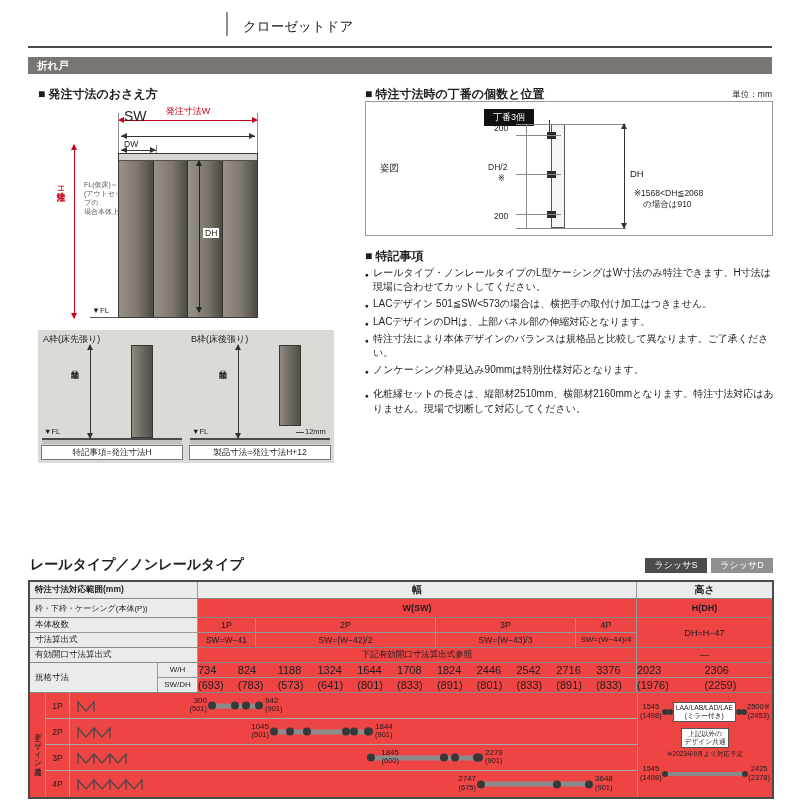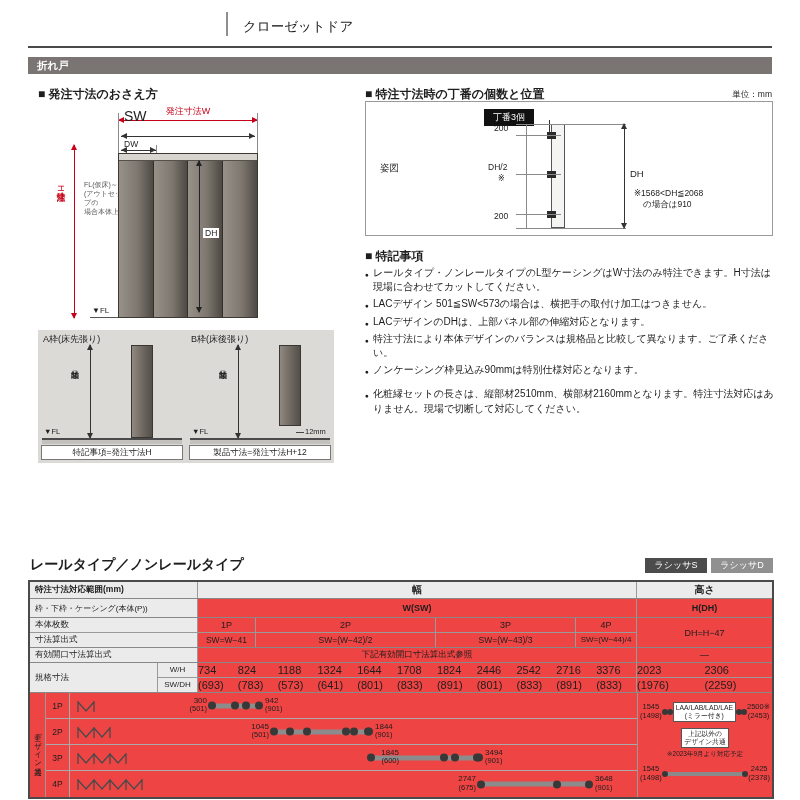"3494" span.rmain { text: 3494 -> 2279 }
